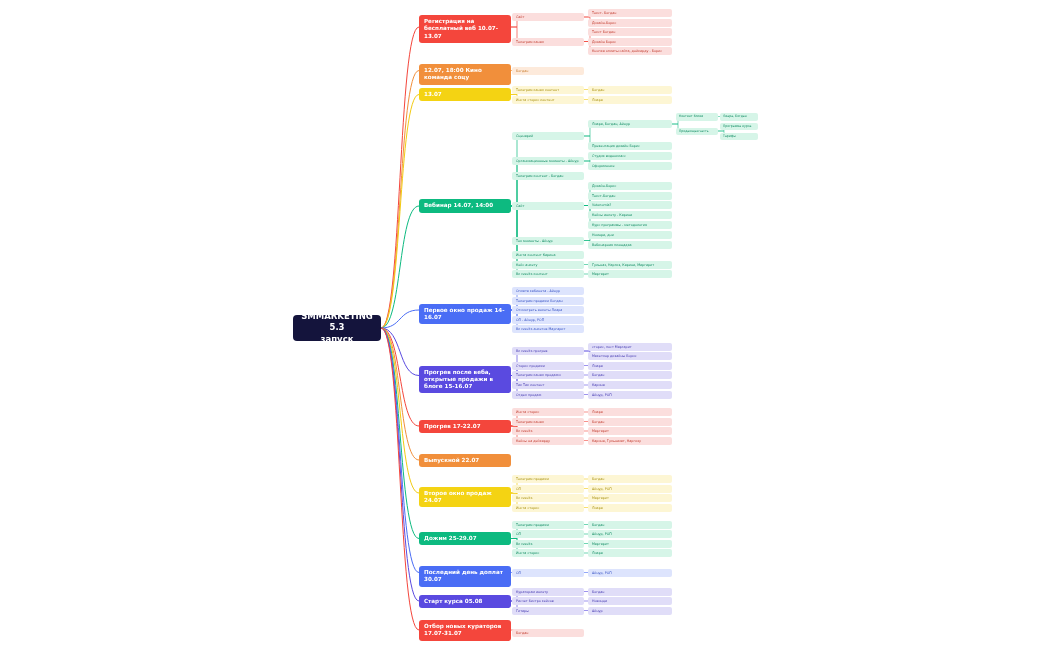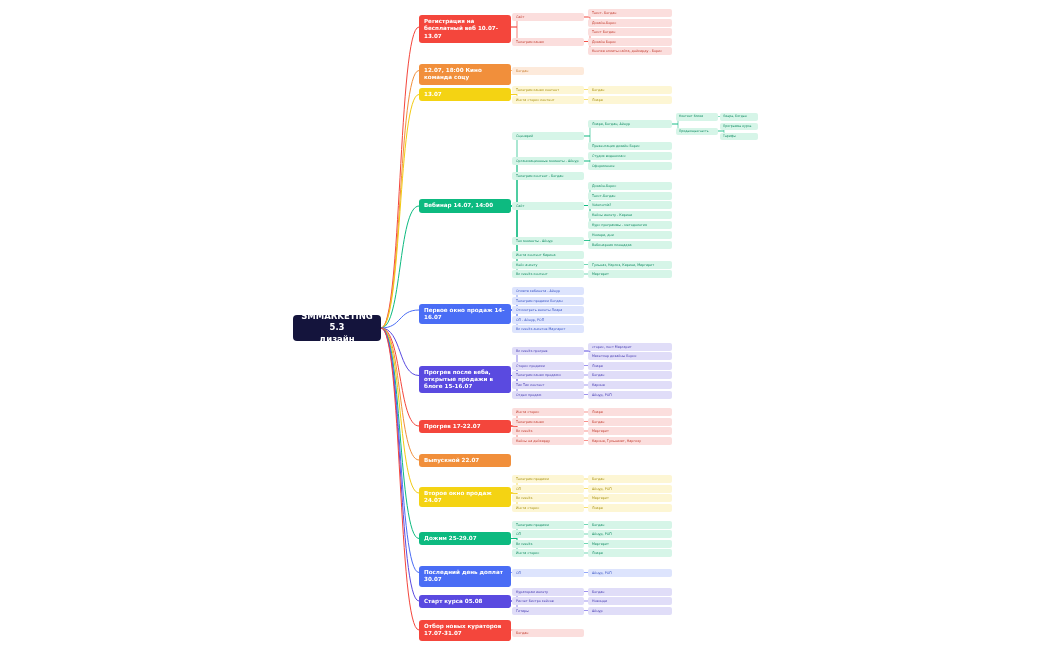"дизайн" div { text: дизайн -> запуск }
